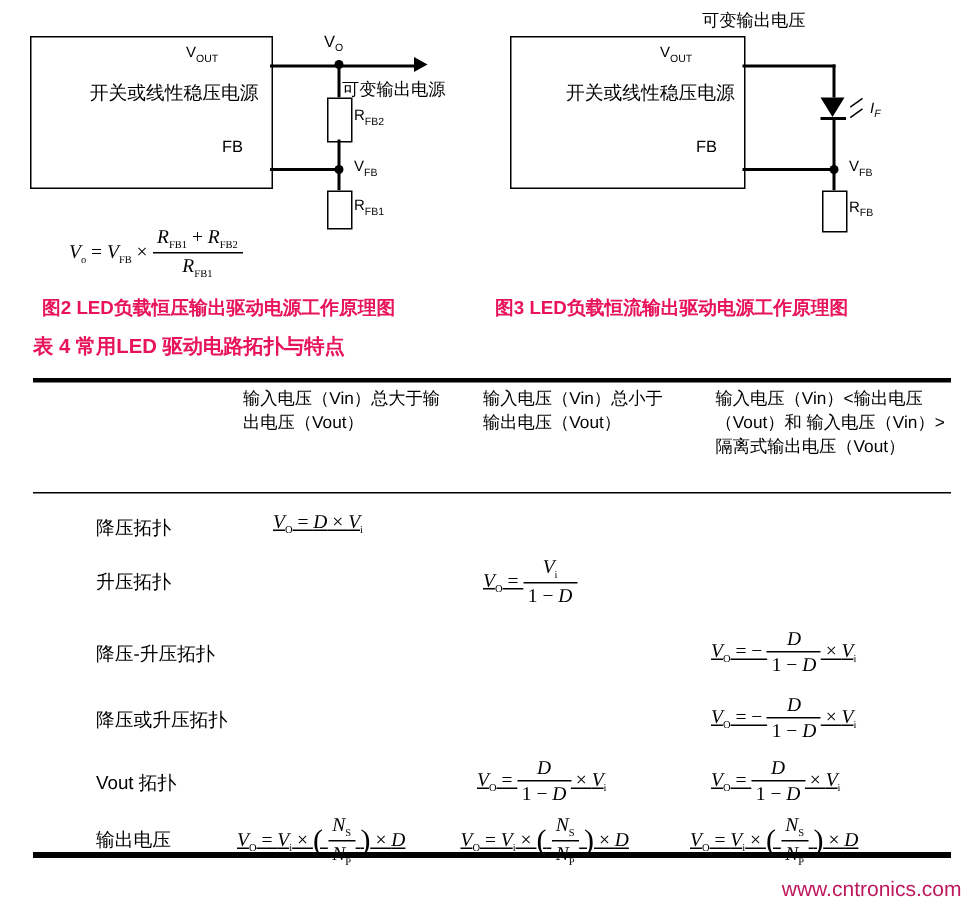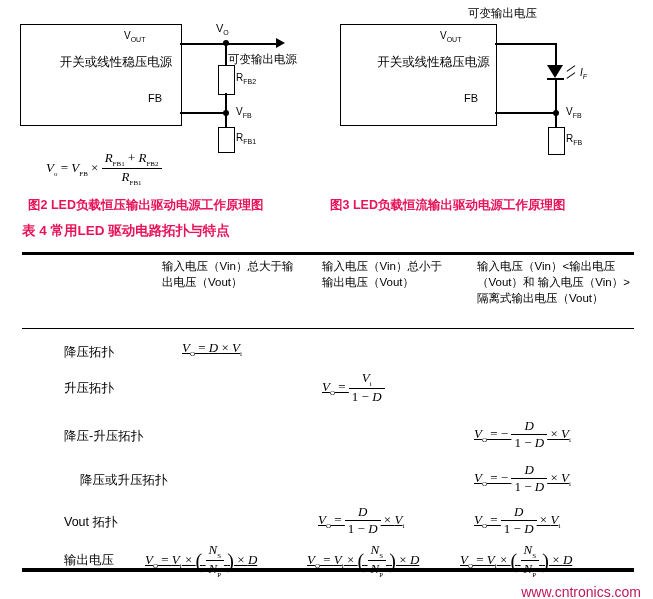"降压或升压拓扑" div.rowlabel { left: 58px -> 42px }
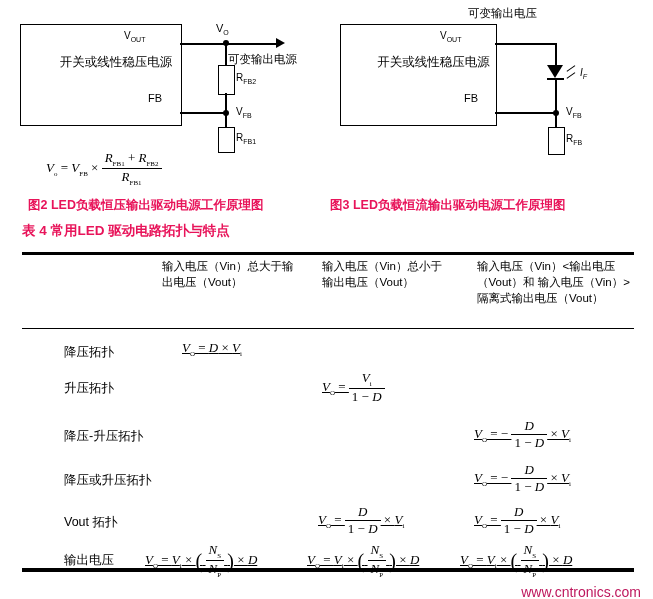"VO = Vi × ( ×" div.cell { left: 123px -> 136px }
